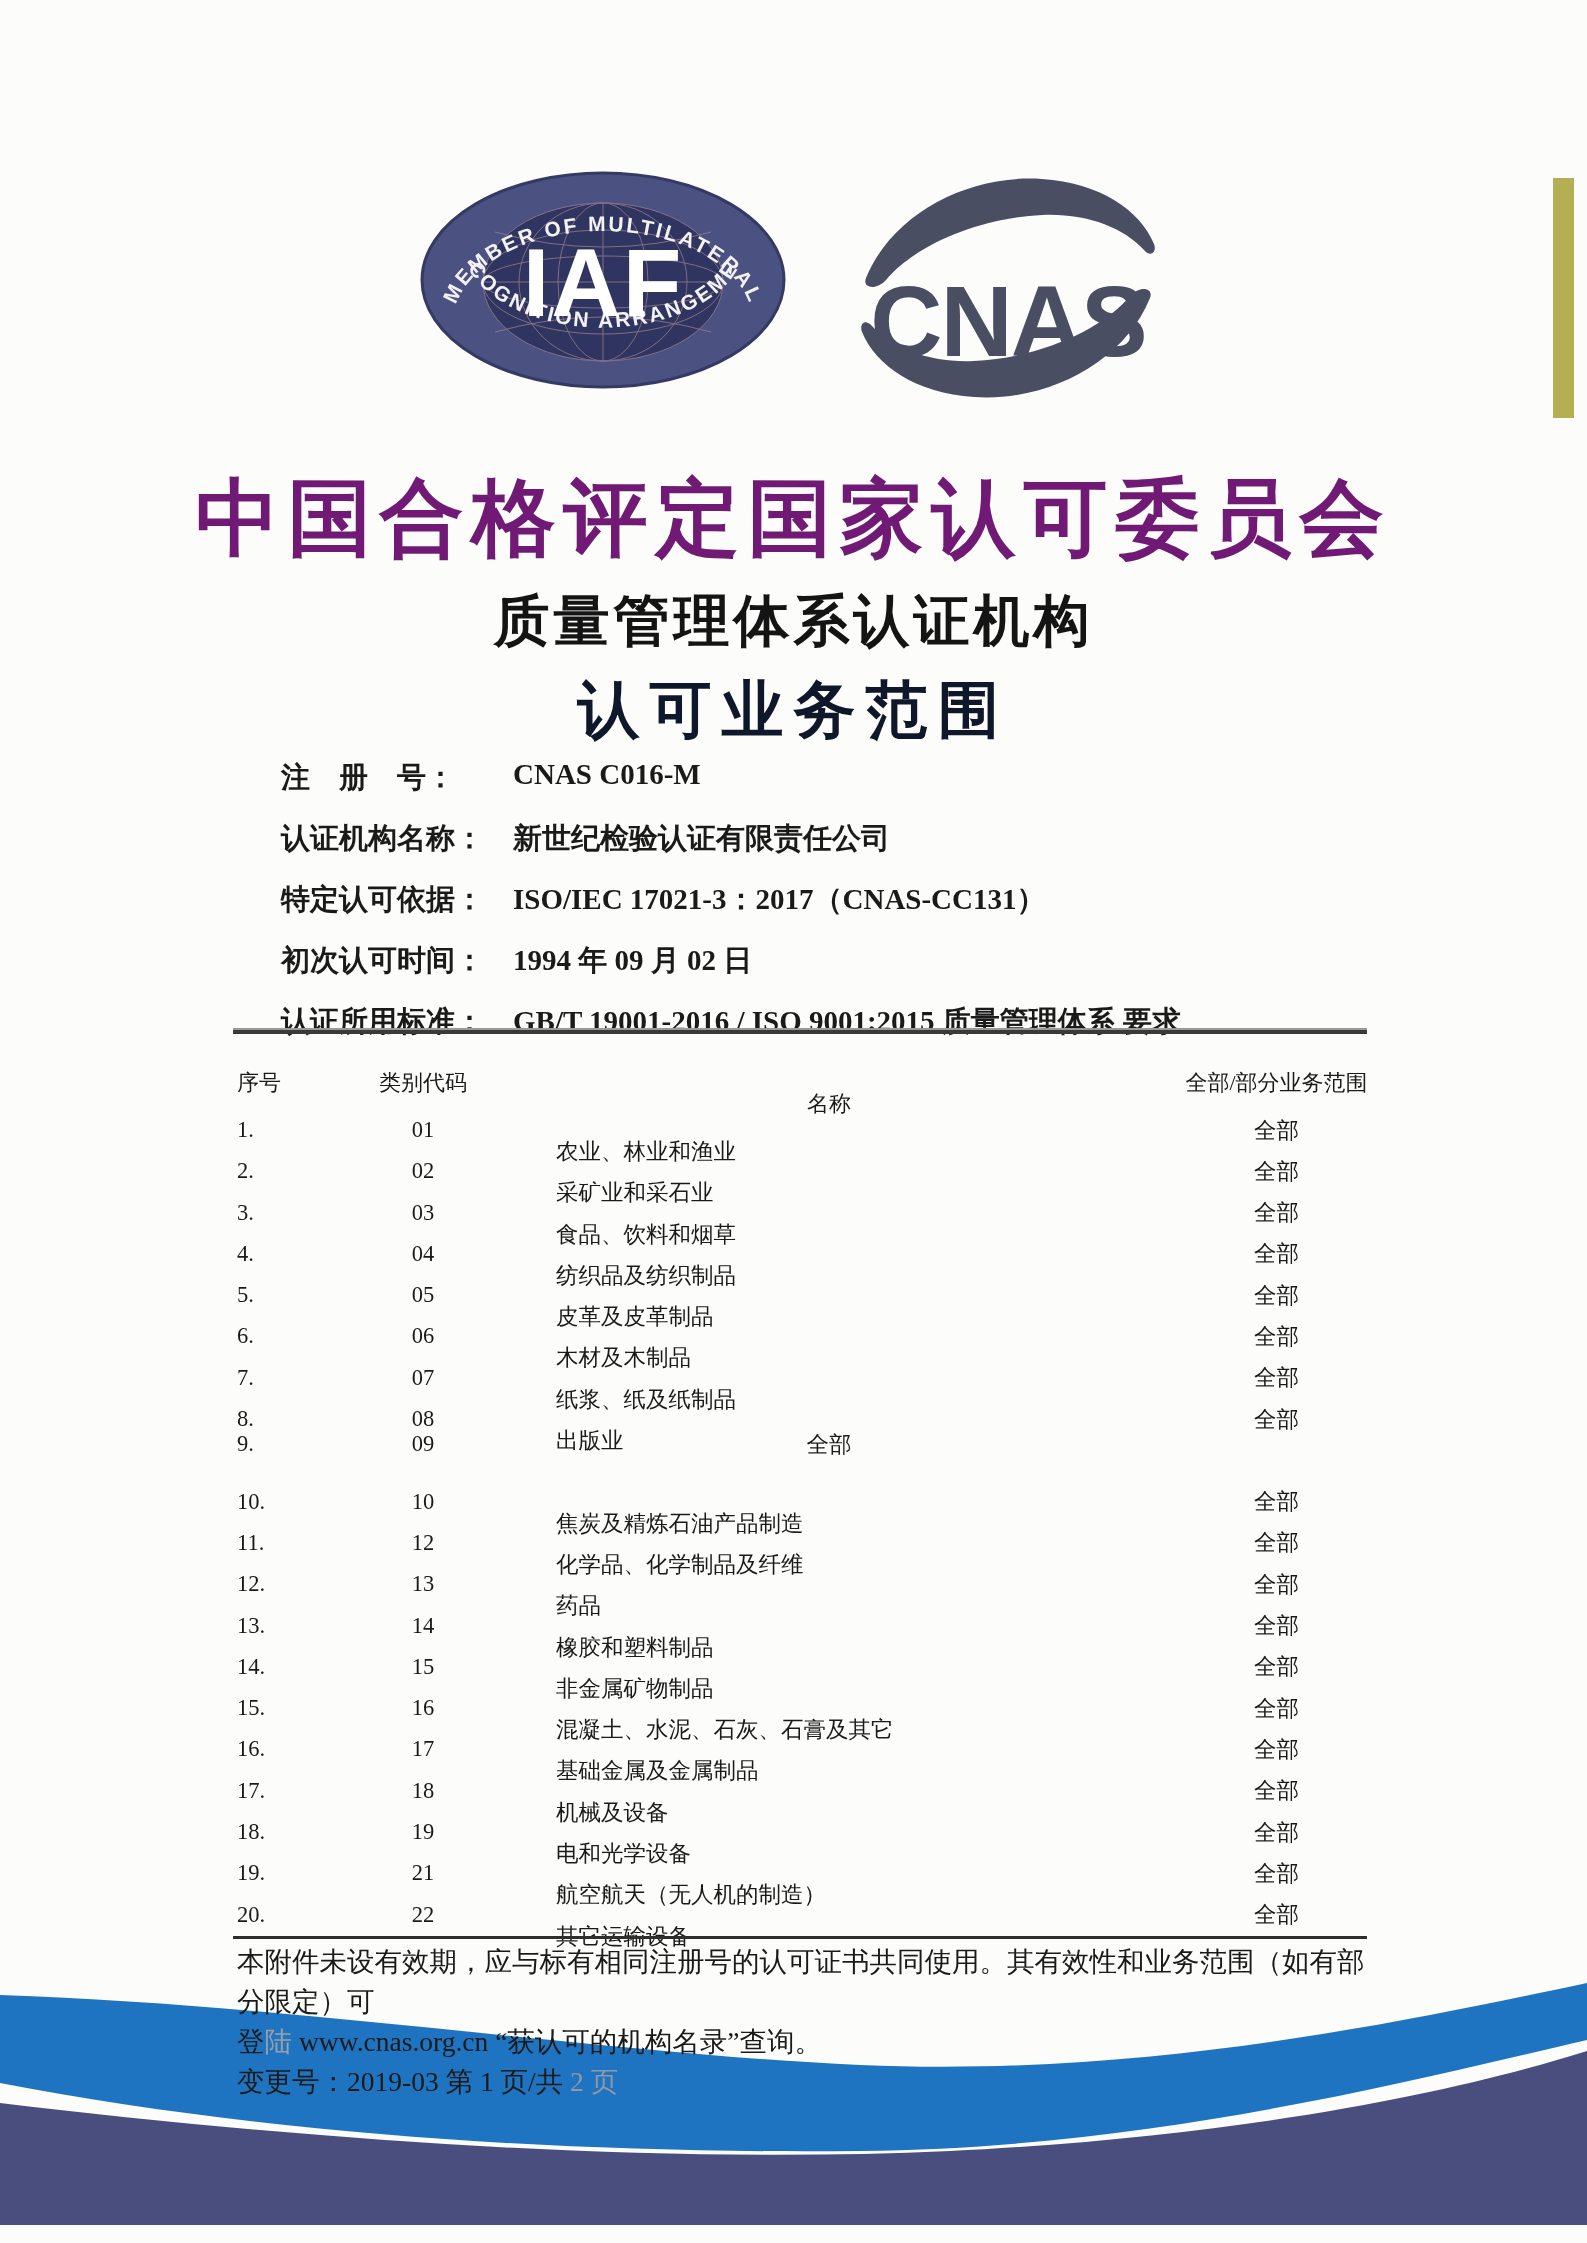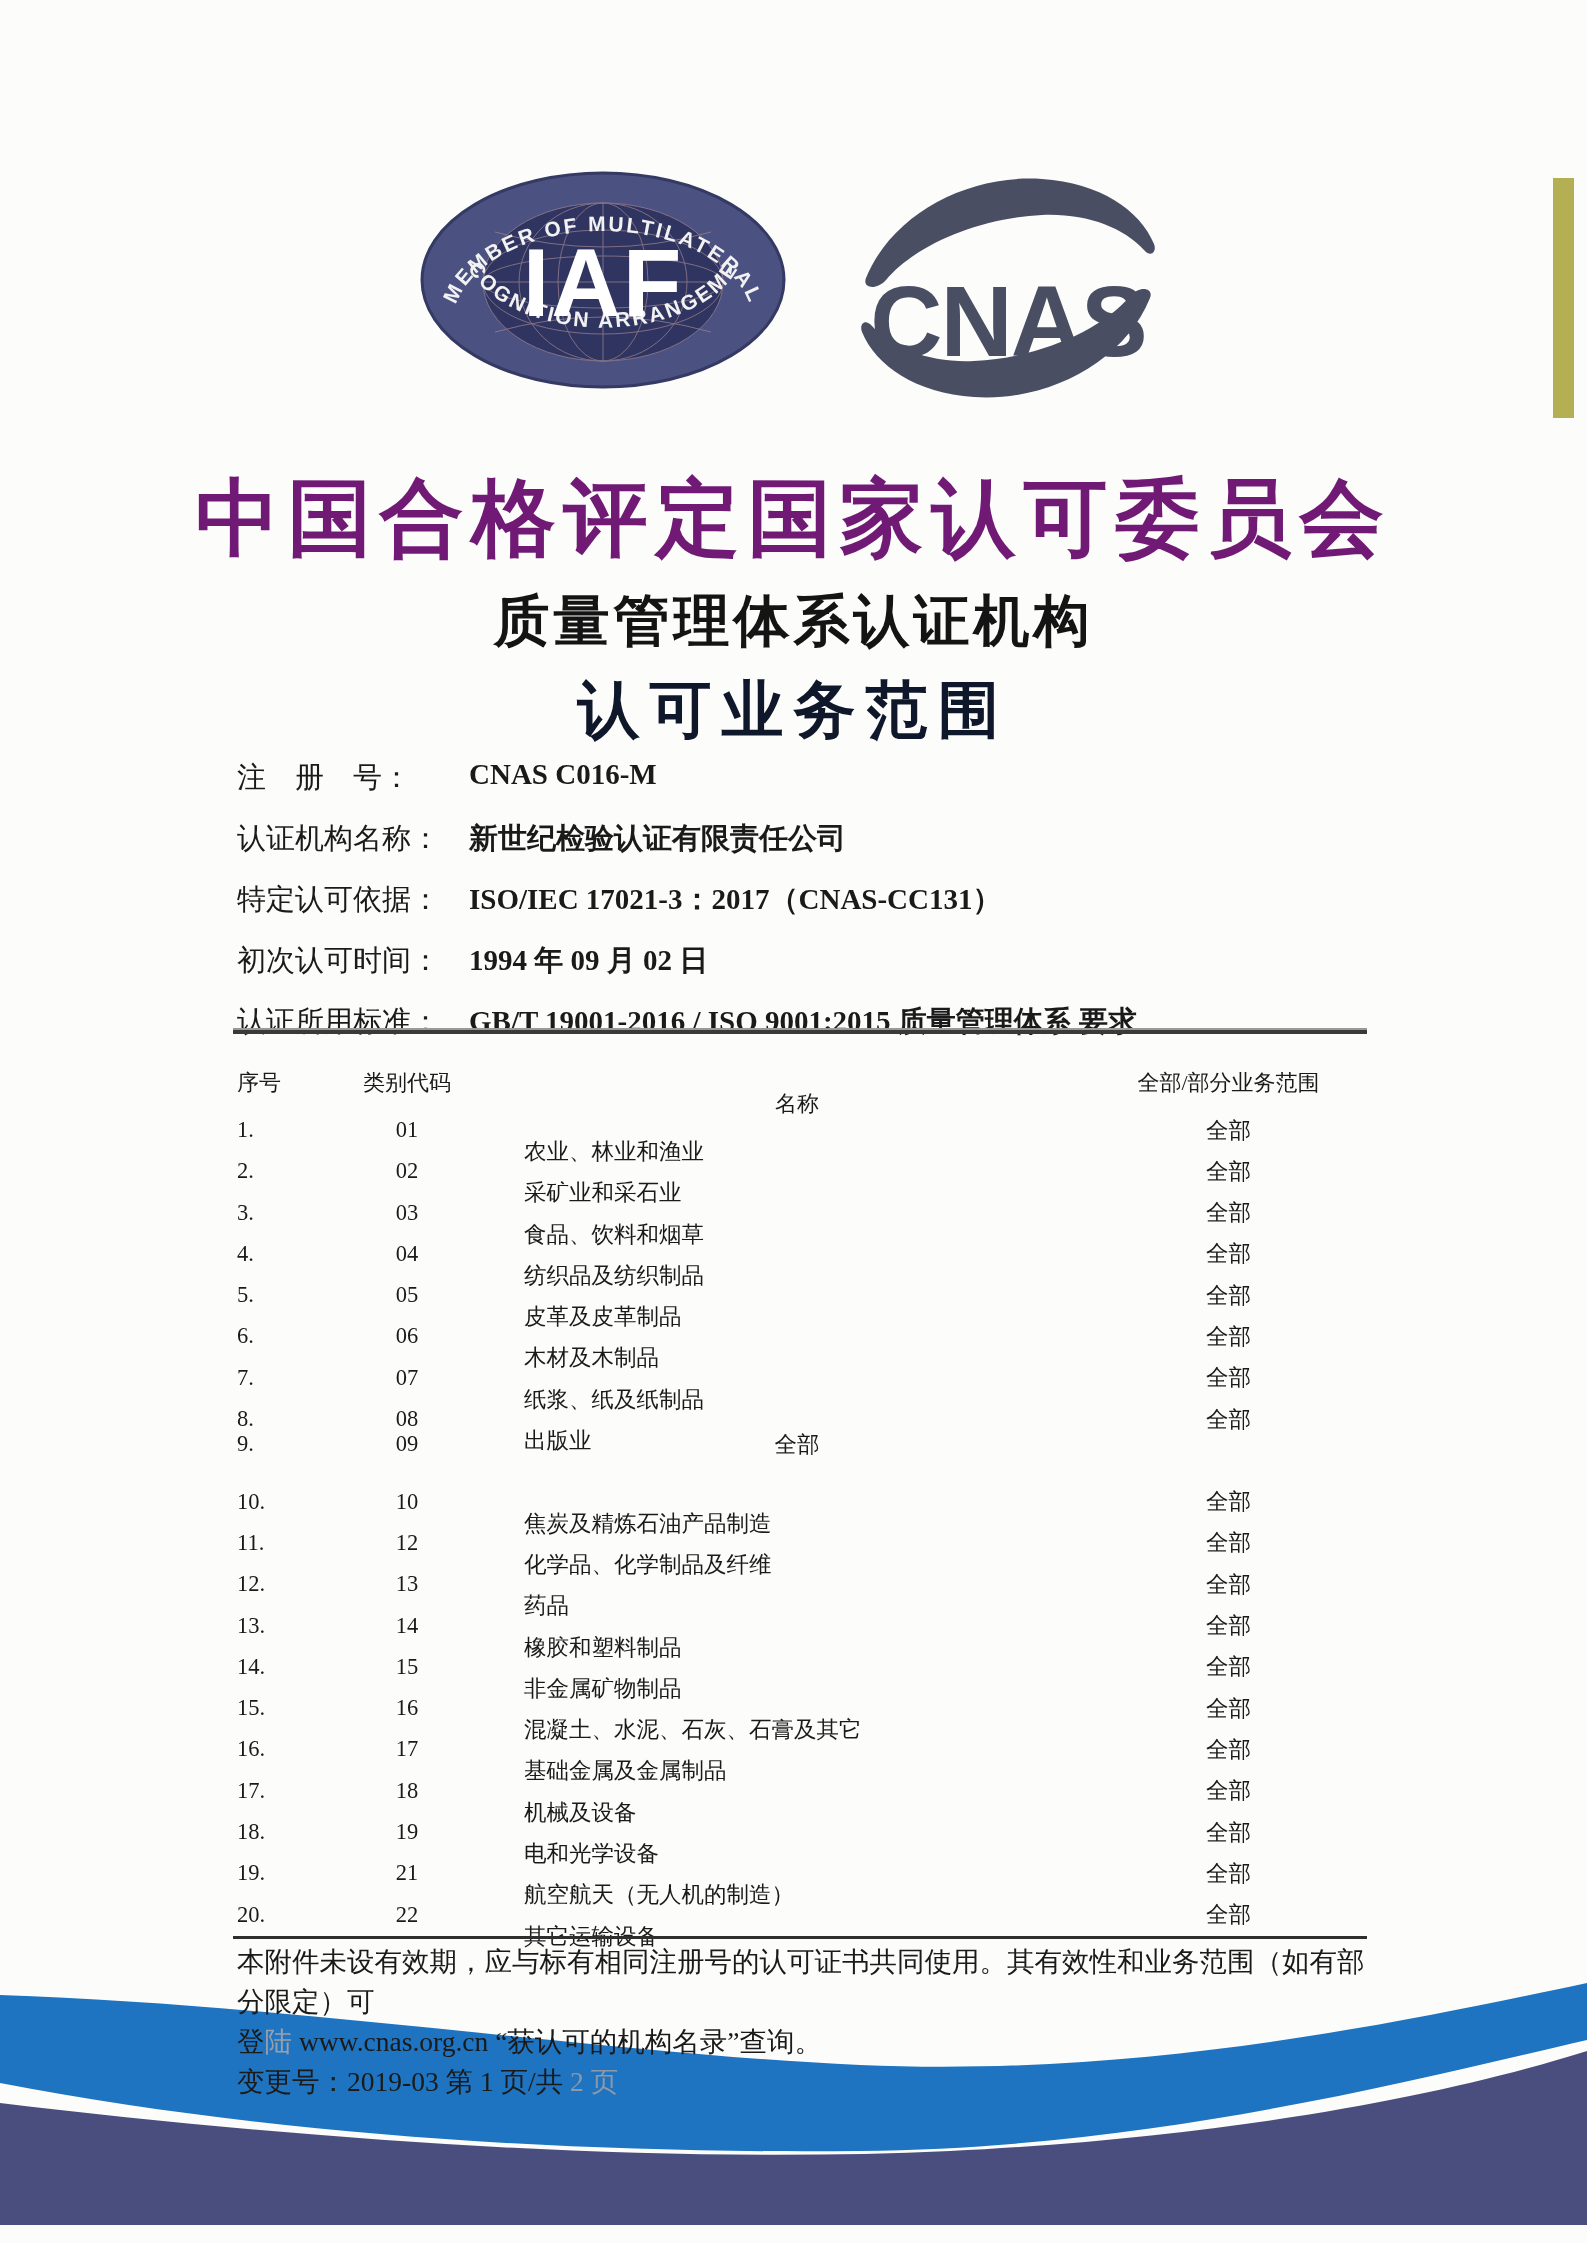"注 册 号：" .field-label { font-weight: normal -> bold; margin-left: none -> 44px }
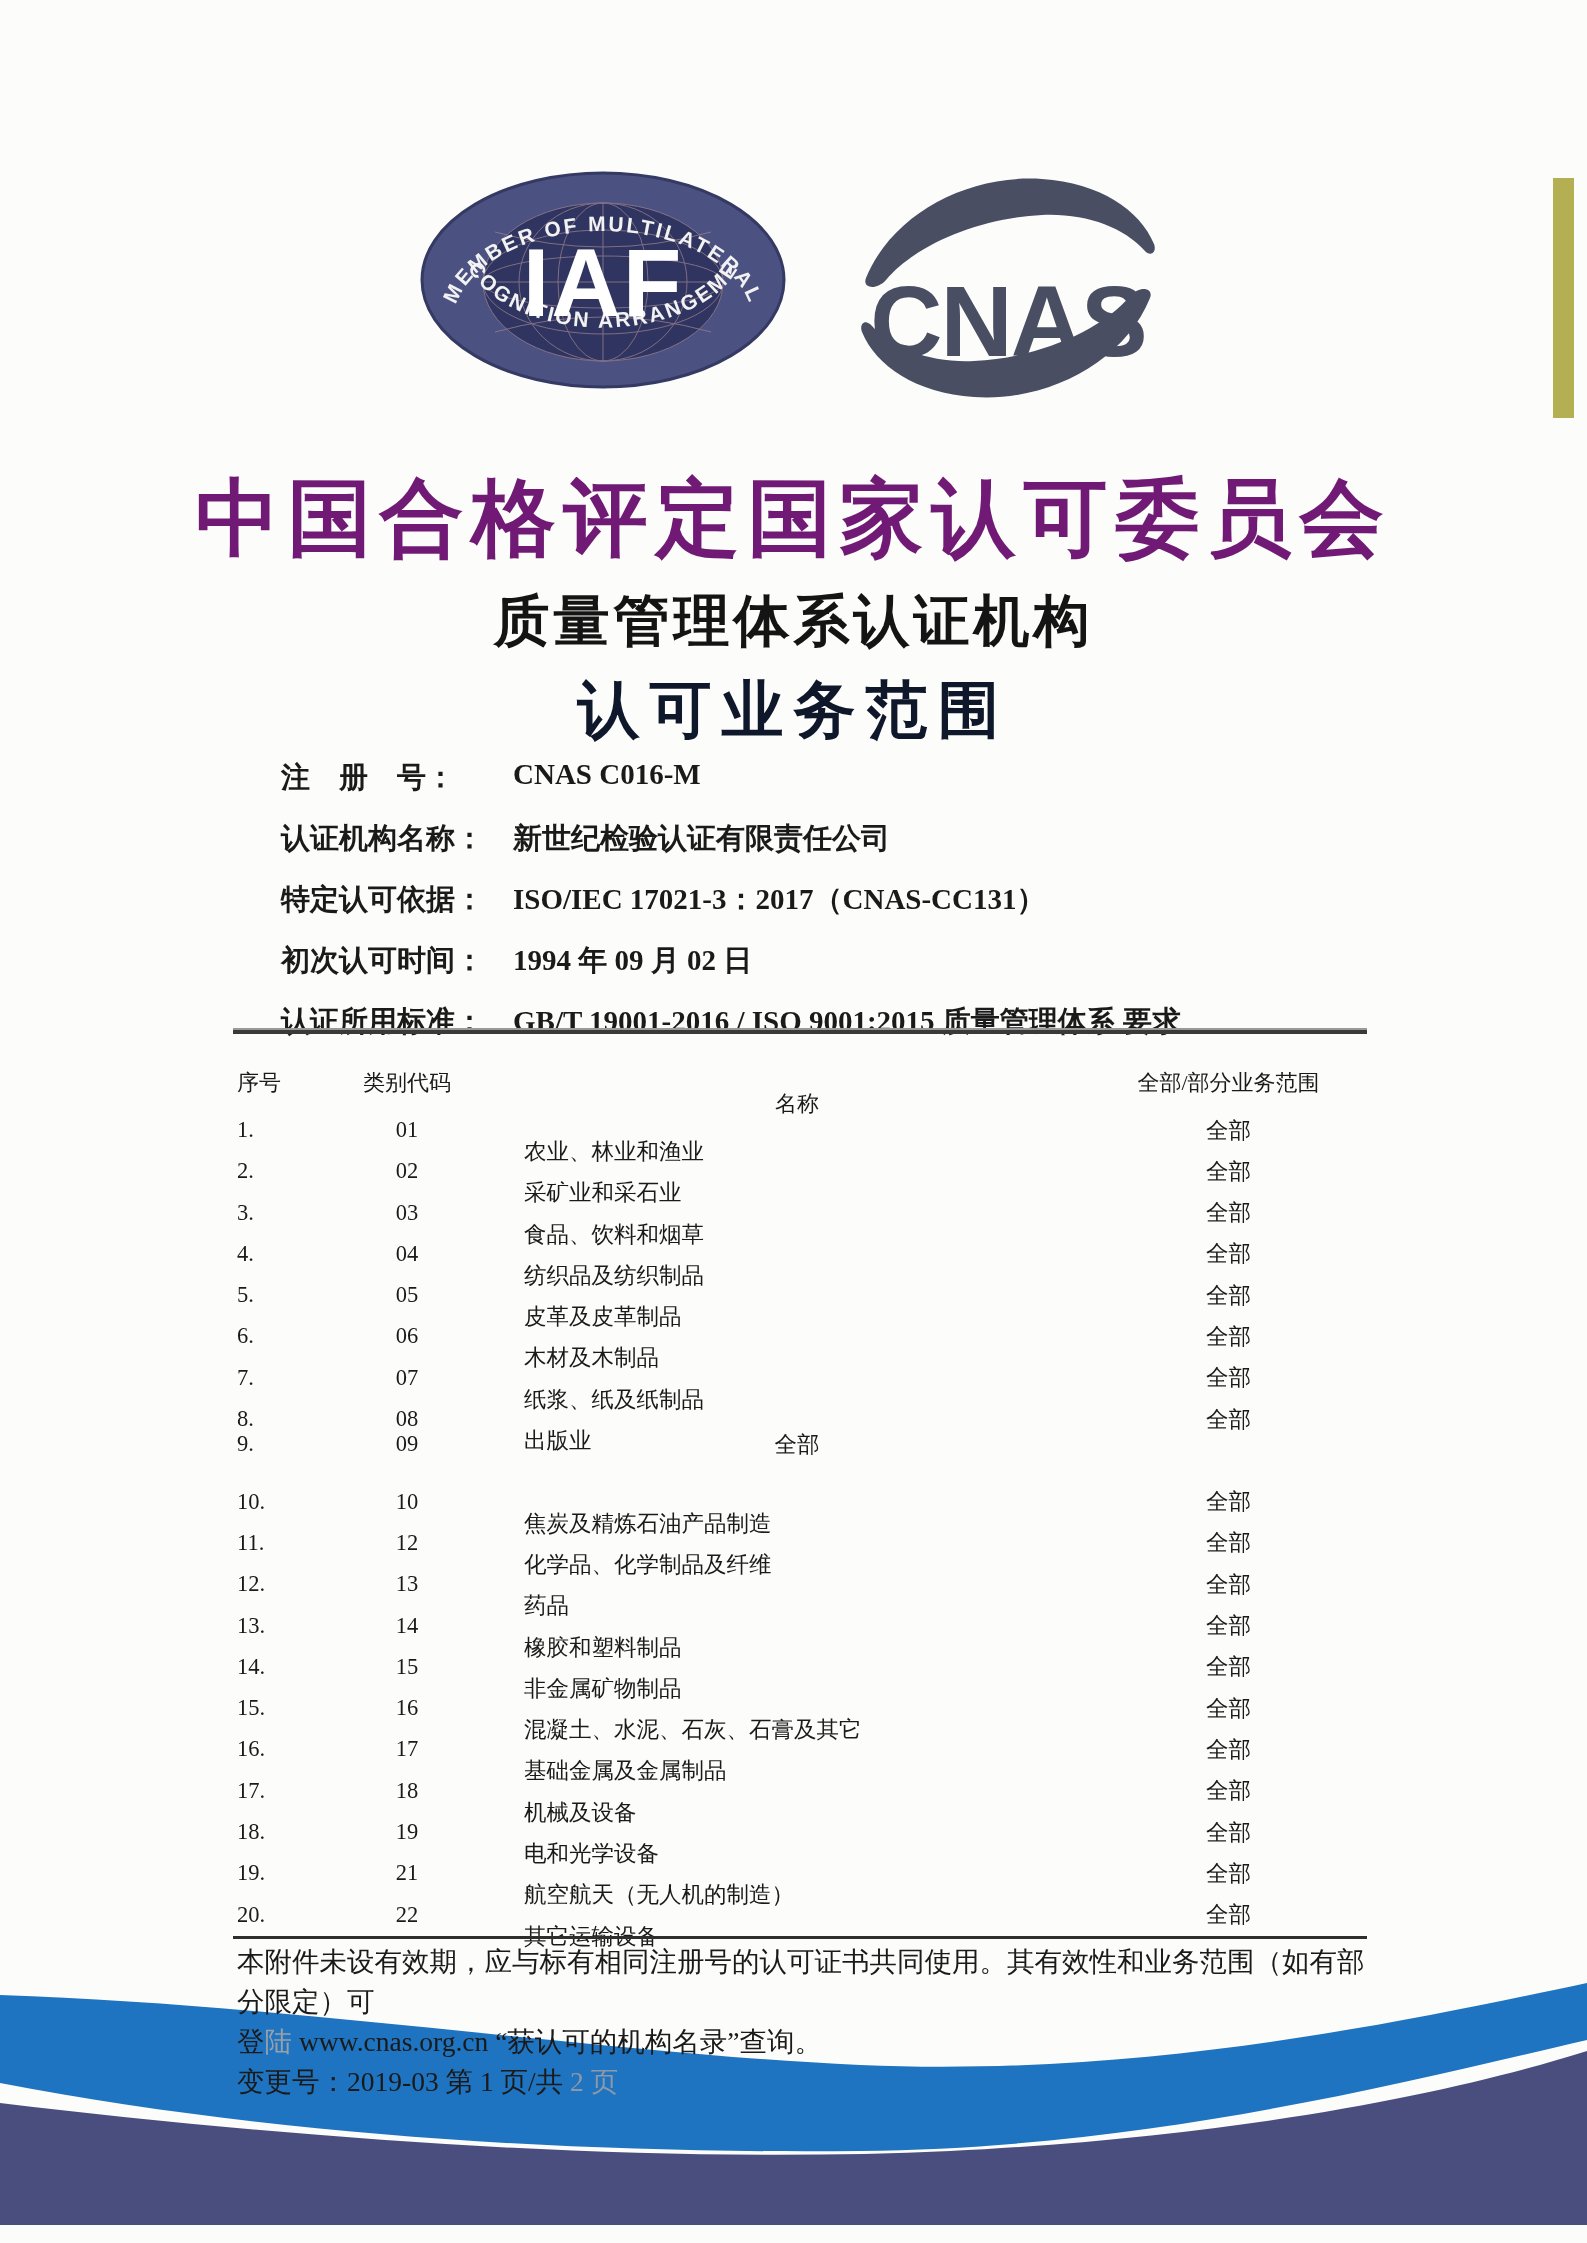"序号" .t-row { gap: none -> 16px }
